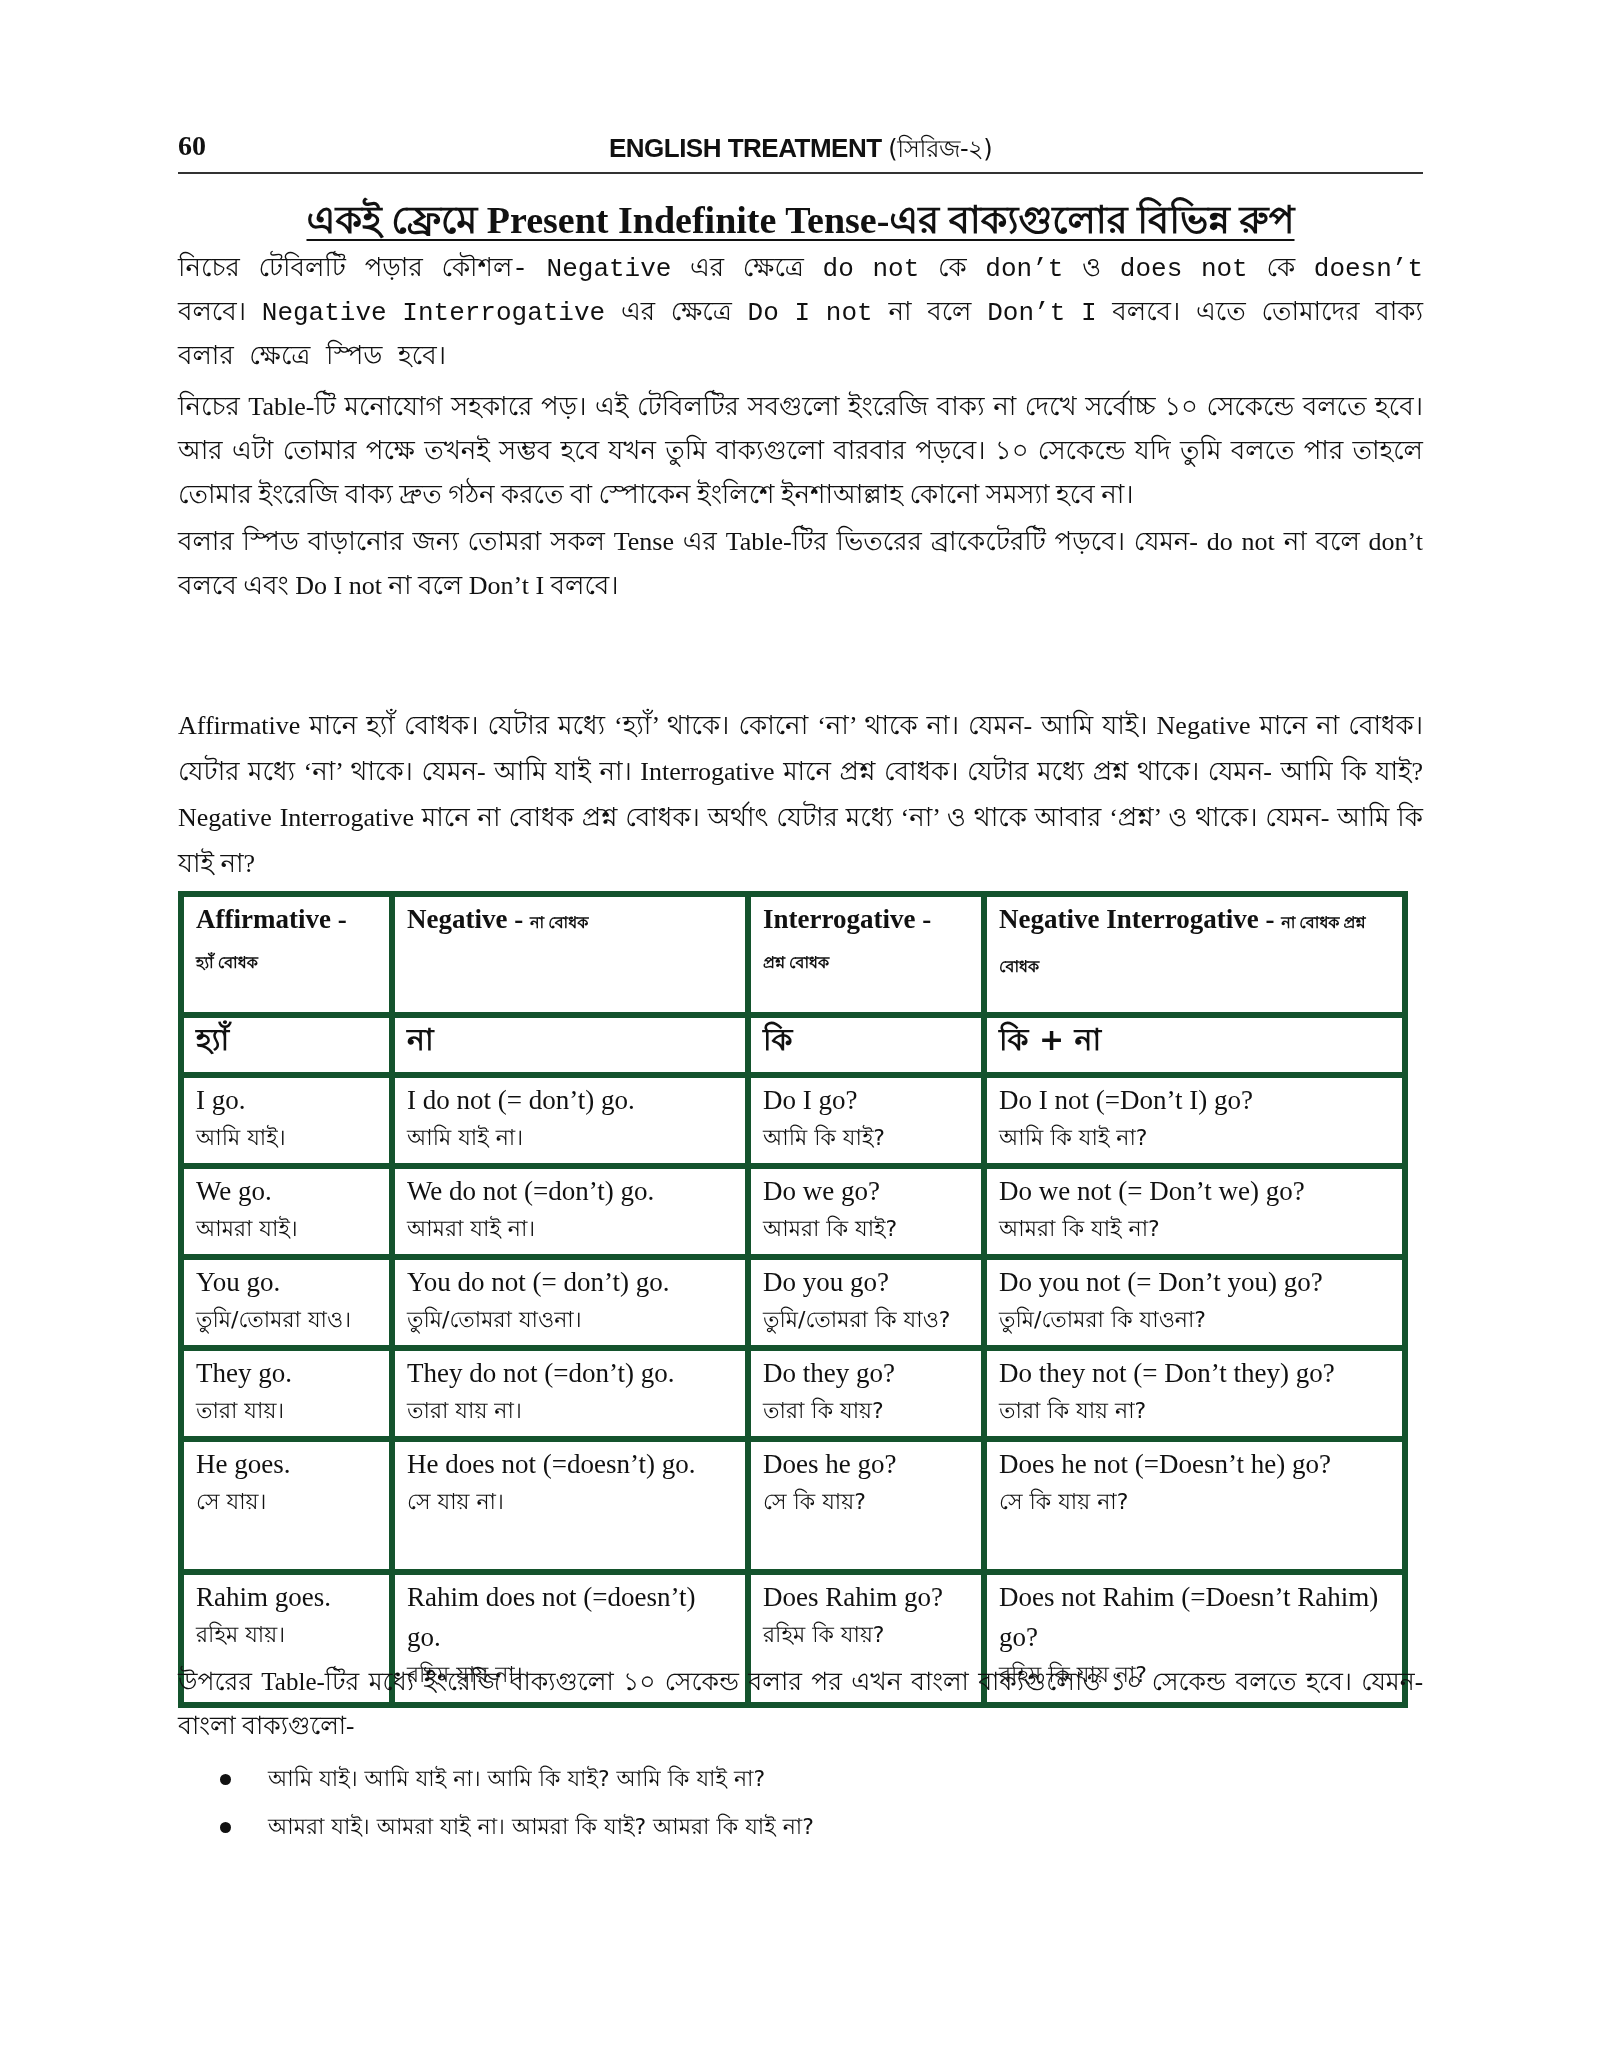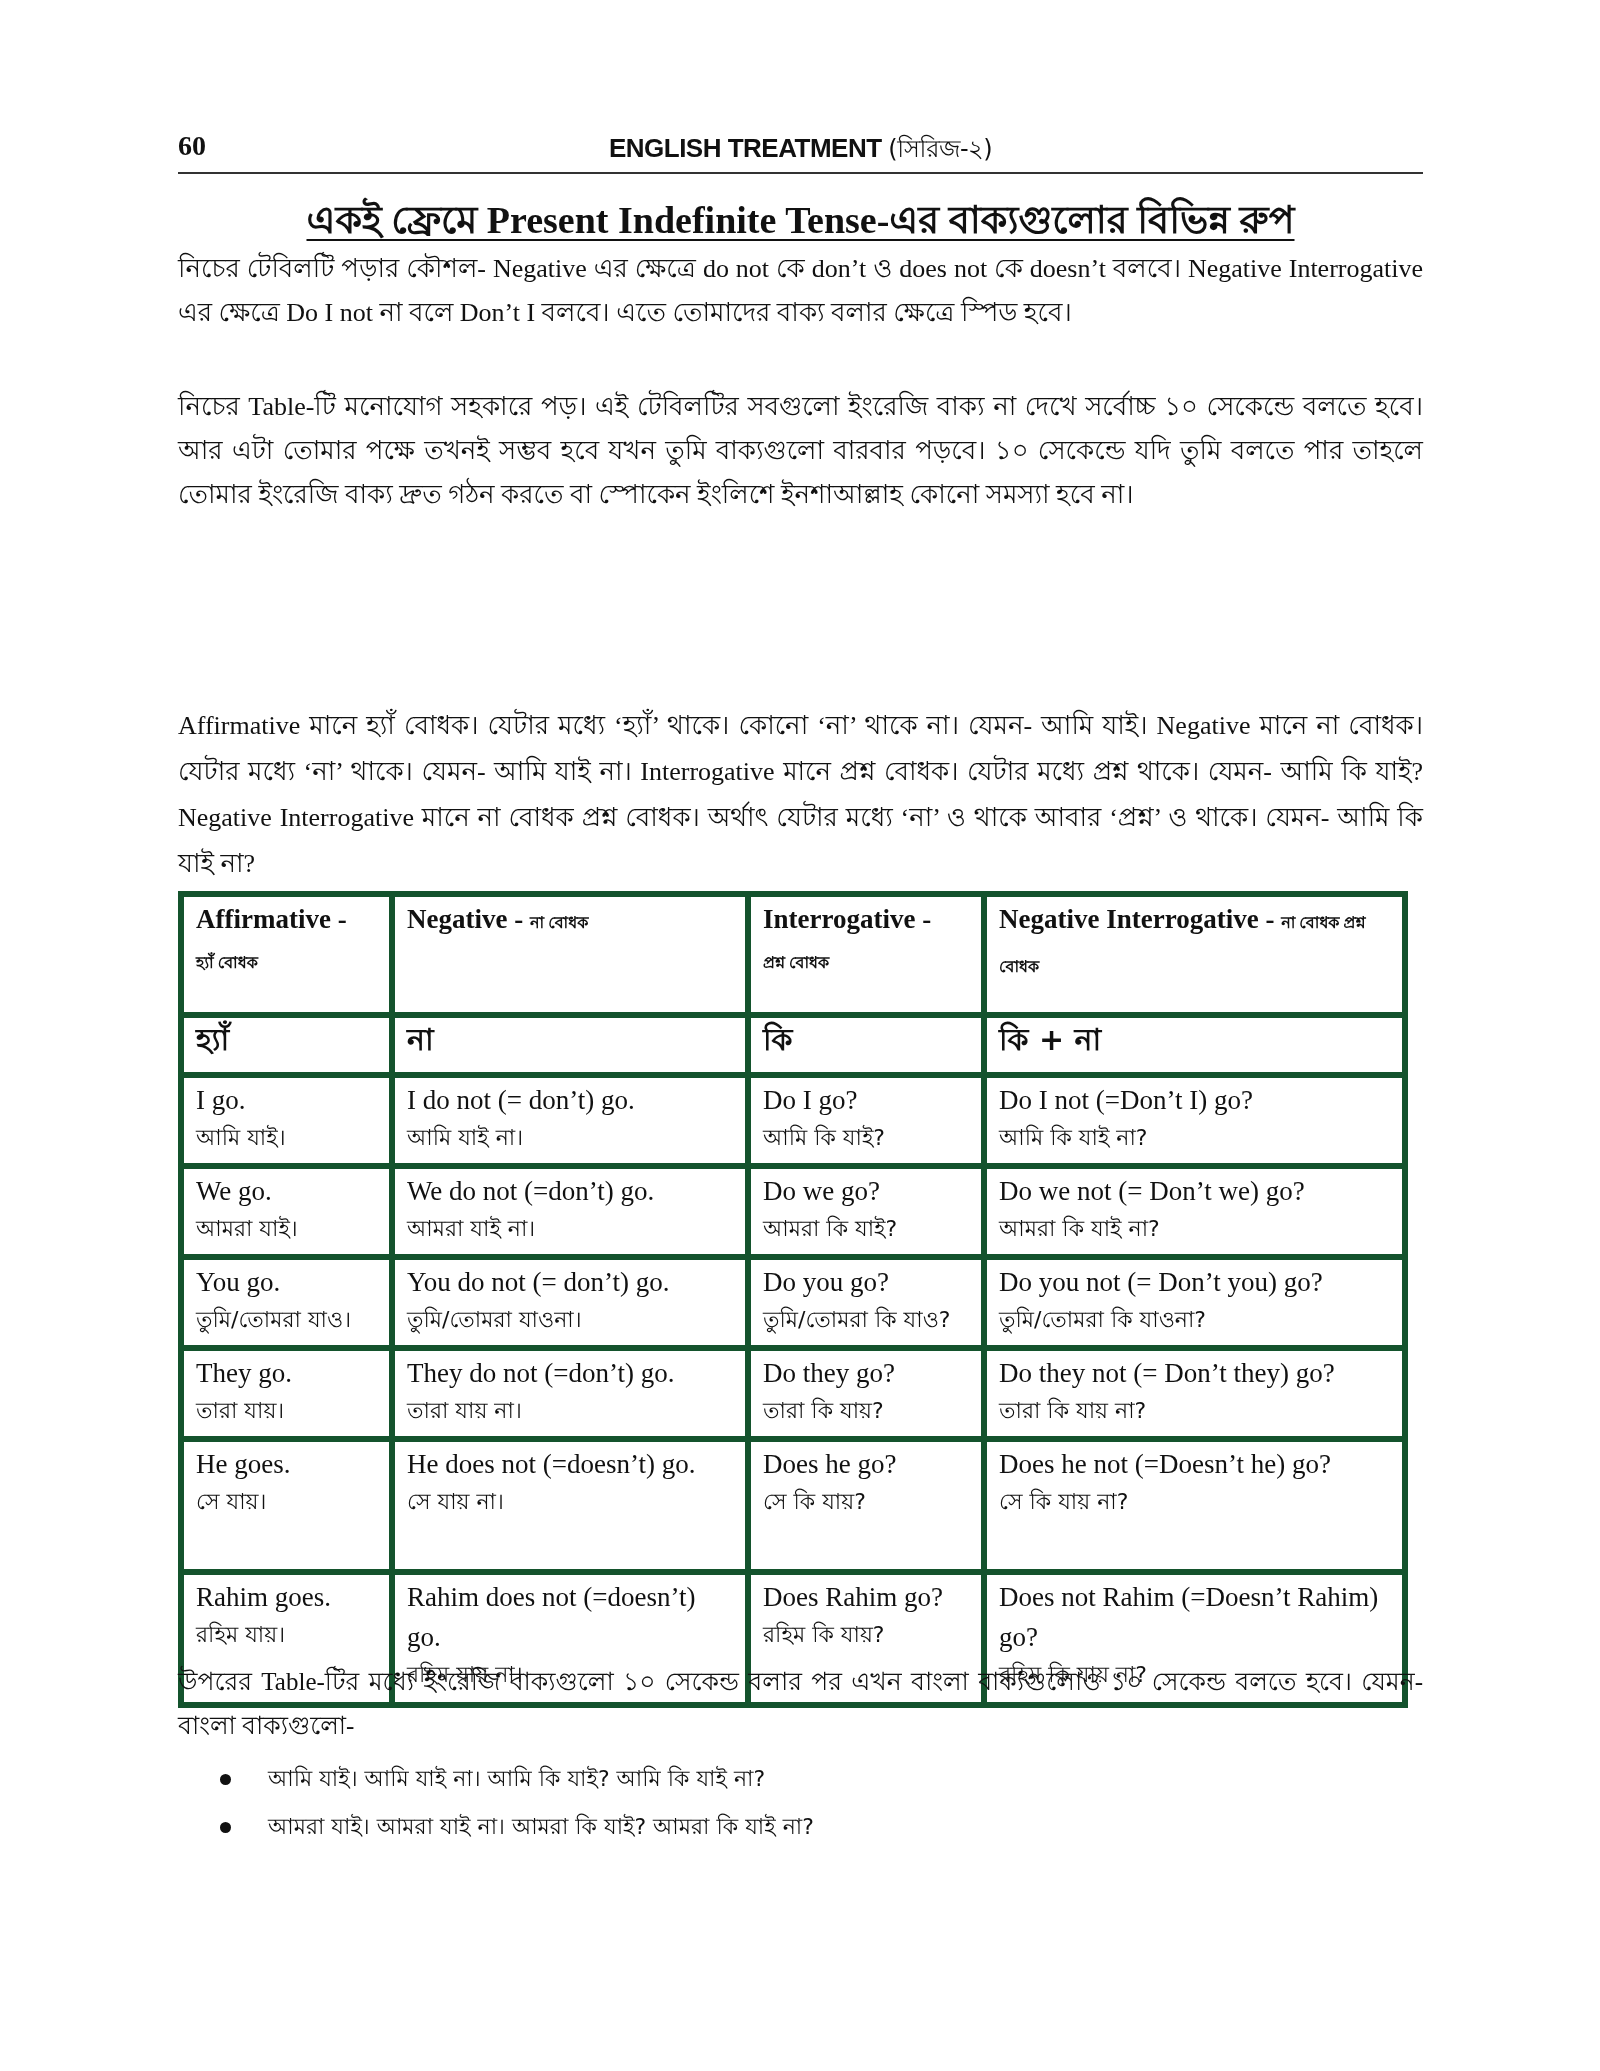"নিচের টেবিলটি পড়ার কৌশল- Negative" .p1 { font-family: none -> Liberation Mono, monospace }
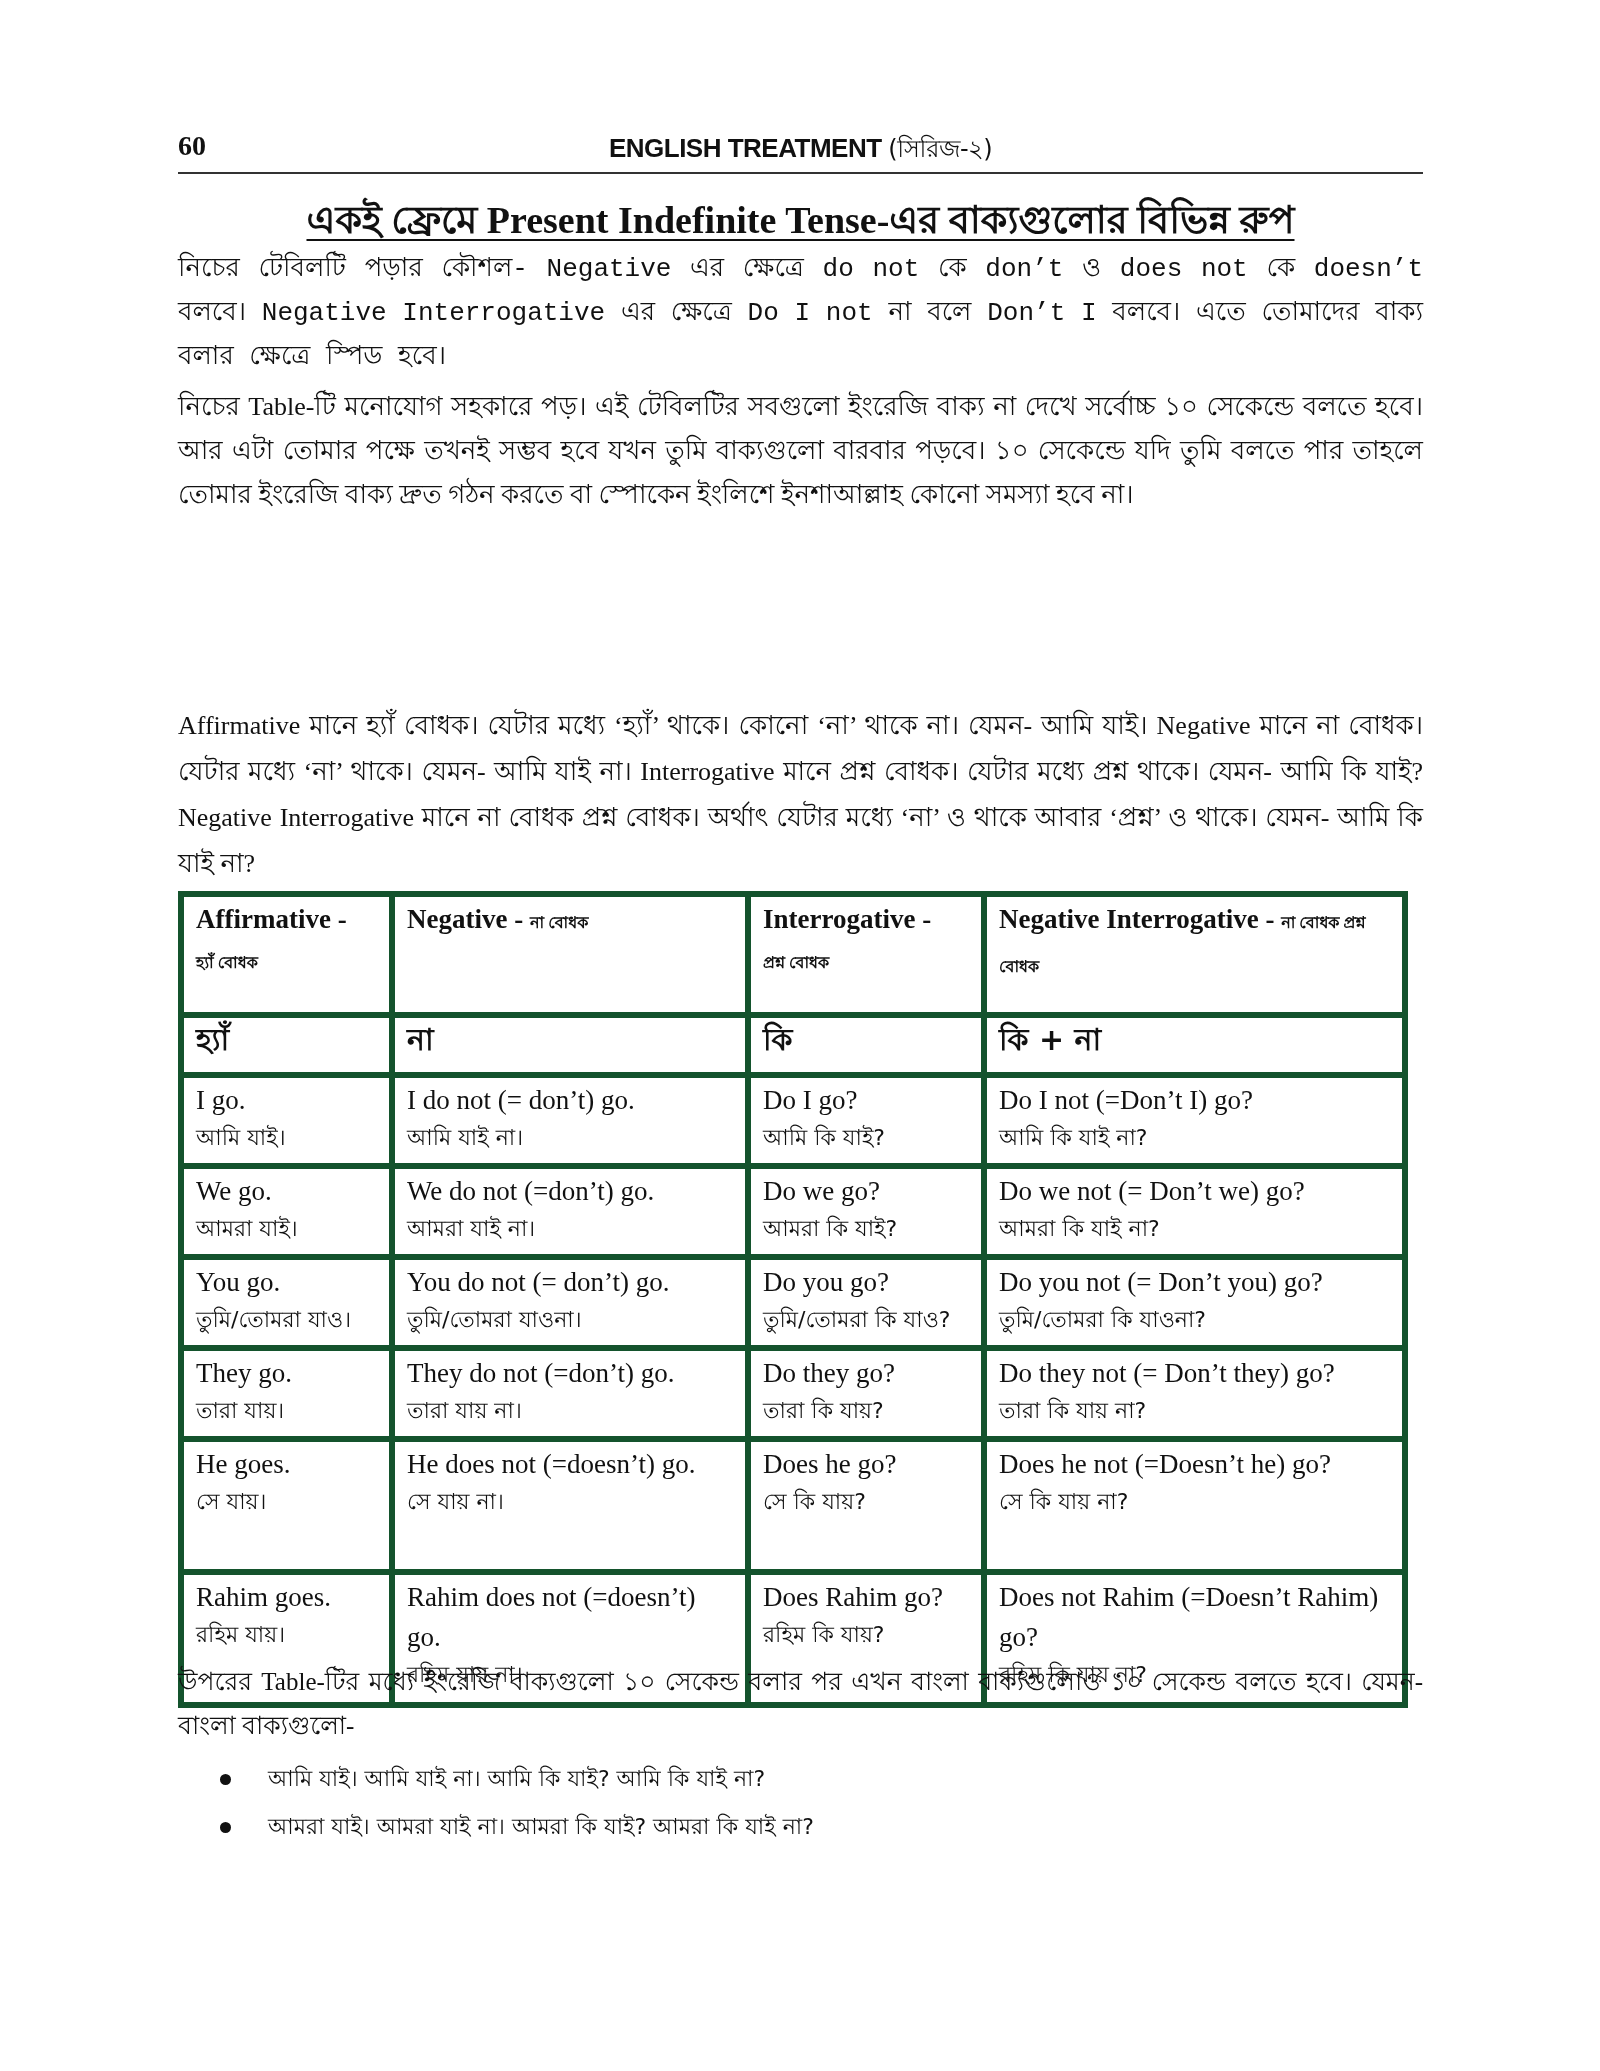"বলার স্পিড বাড়ানোর জন্য তোমরা" p.para { html: none -> <p>বলার স্পিড বাড়ানোর জন্য তোমরা সকল Tense এর Table-টির ভিতরের ব্রাকেটেরটি পড়বে। যেমন- do not না বলে don’t বলবে এবং Do I not না বলে Don’t I বলবে।</p> }
